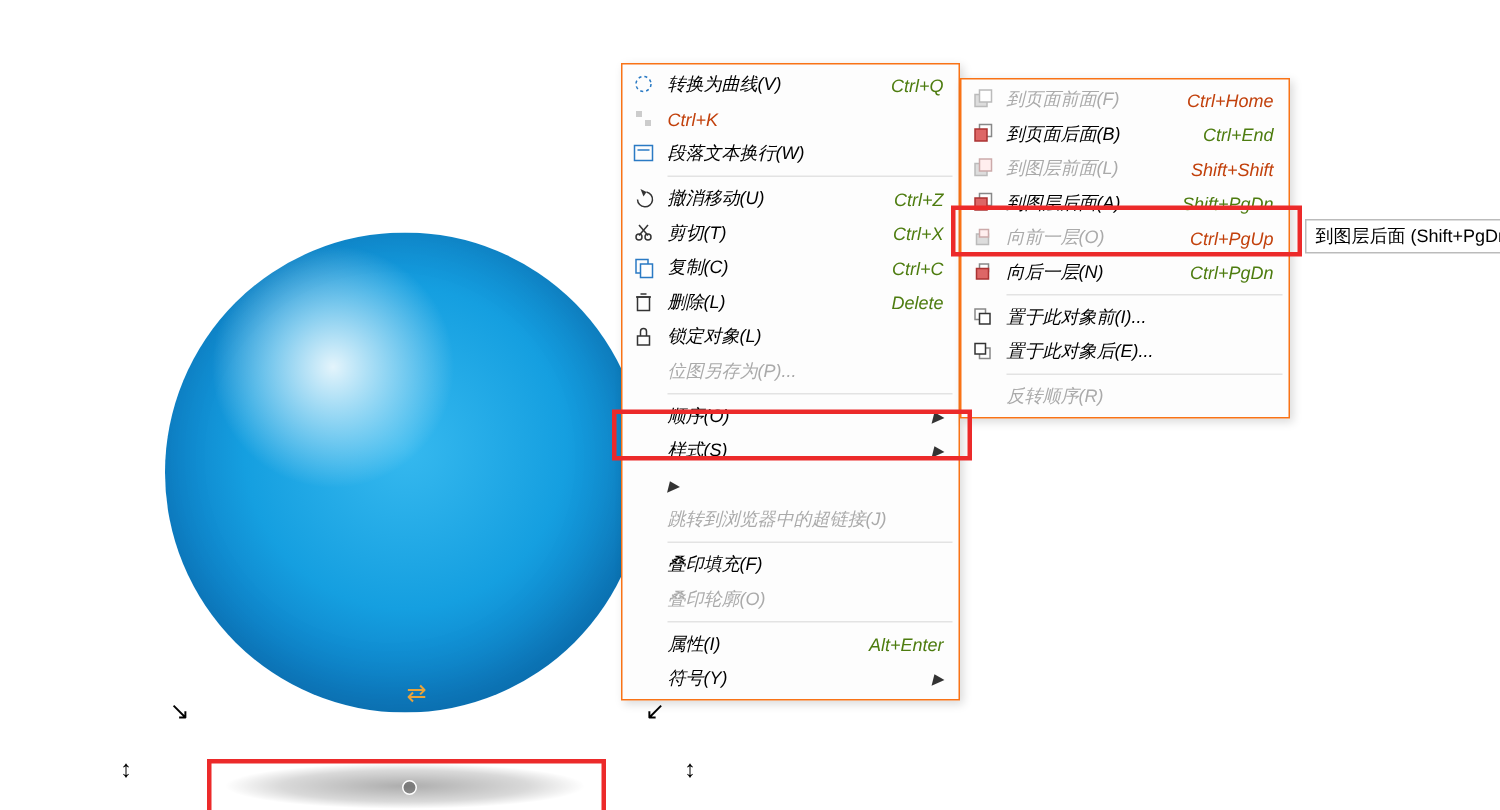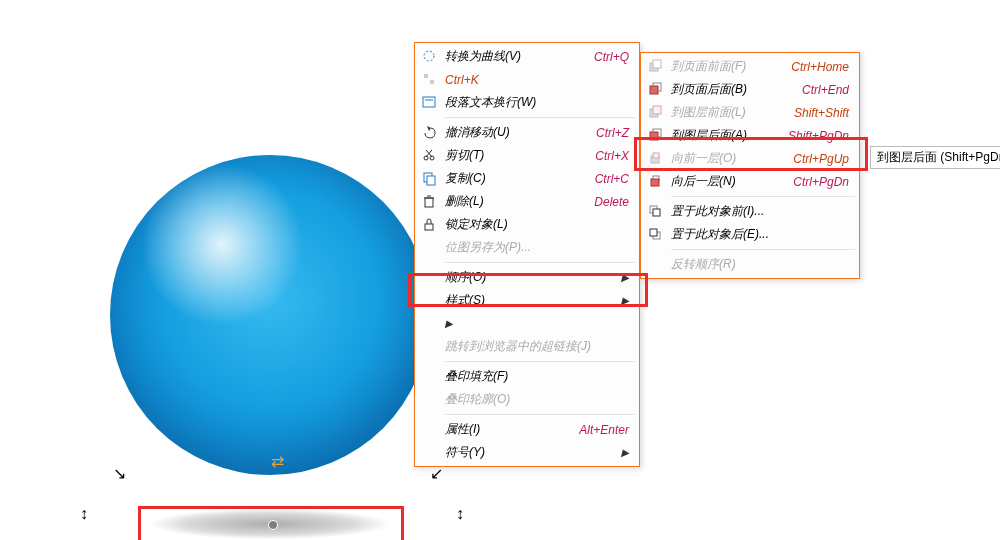"Ctrl+Q" .item .sc { color: #be185d -> #4d7c0f }
